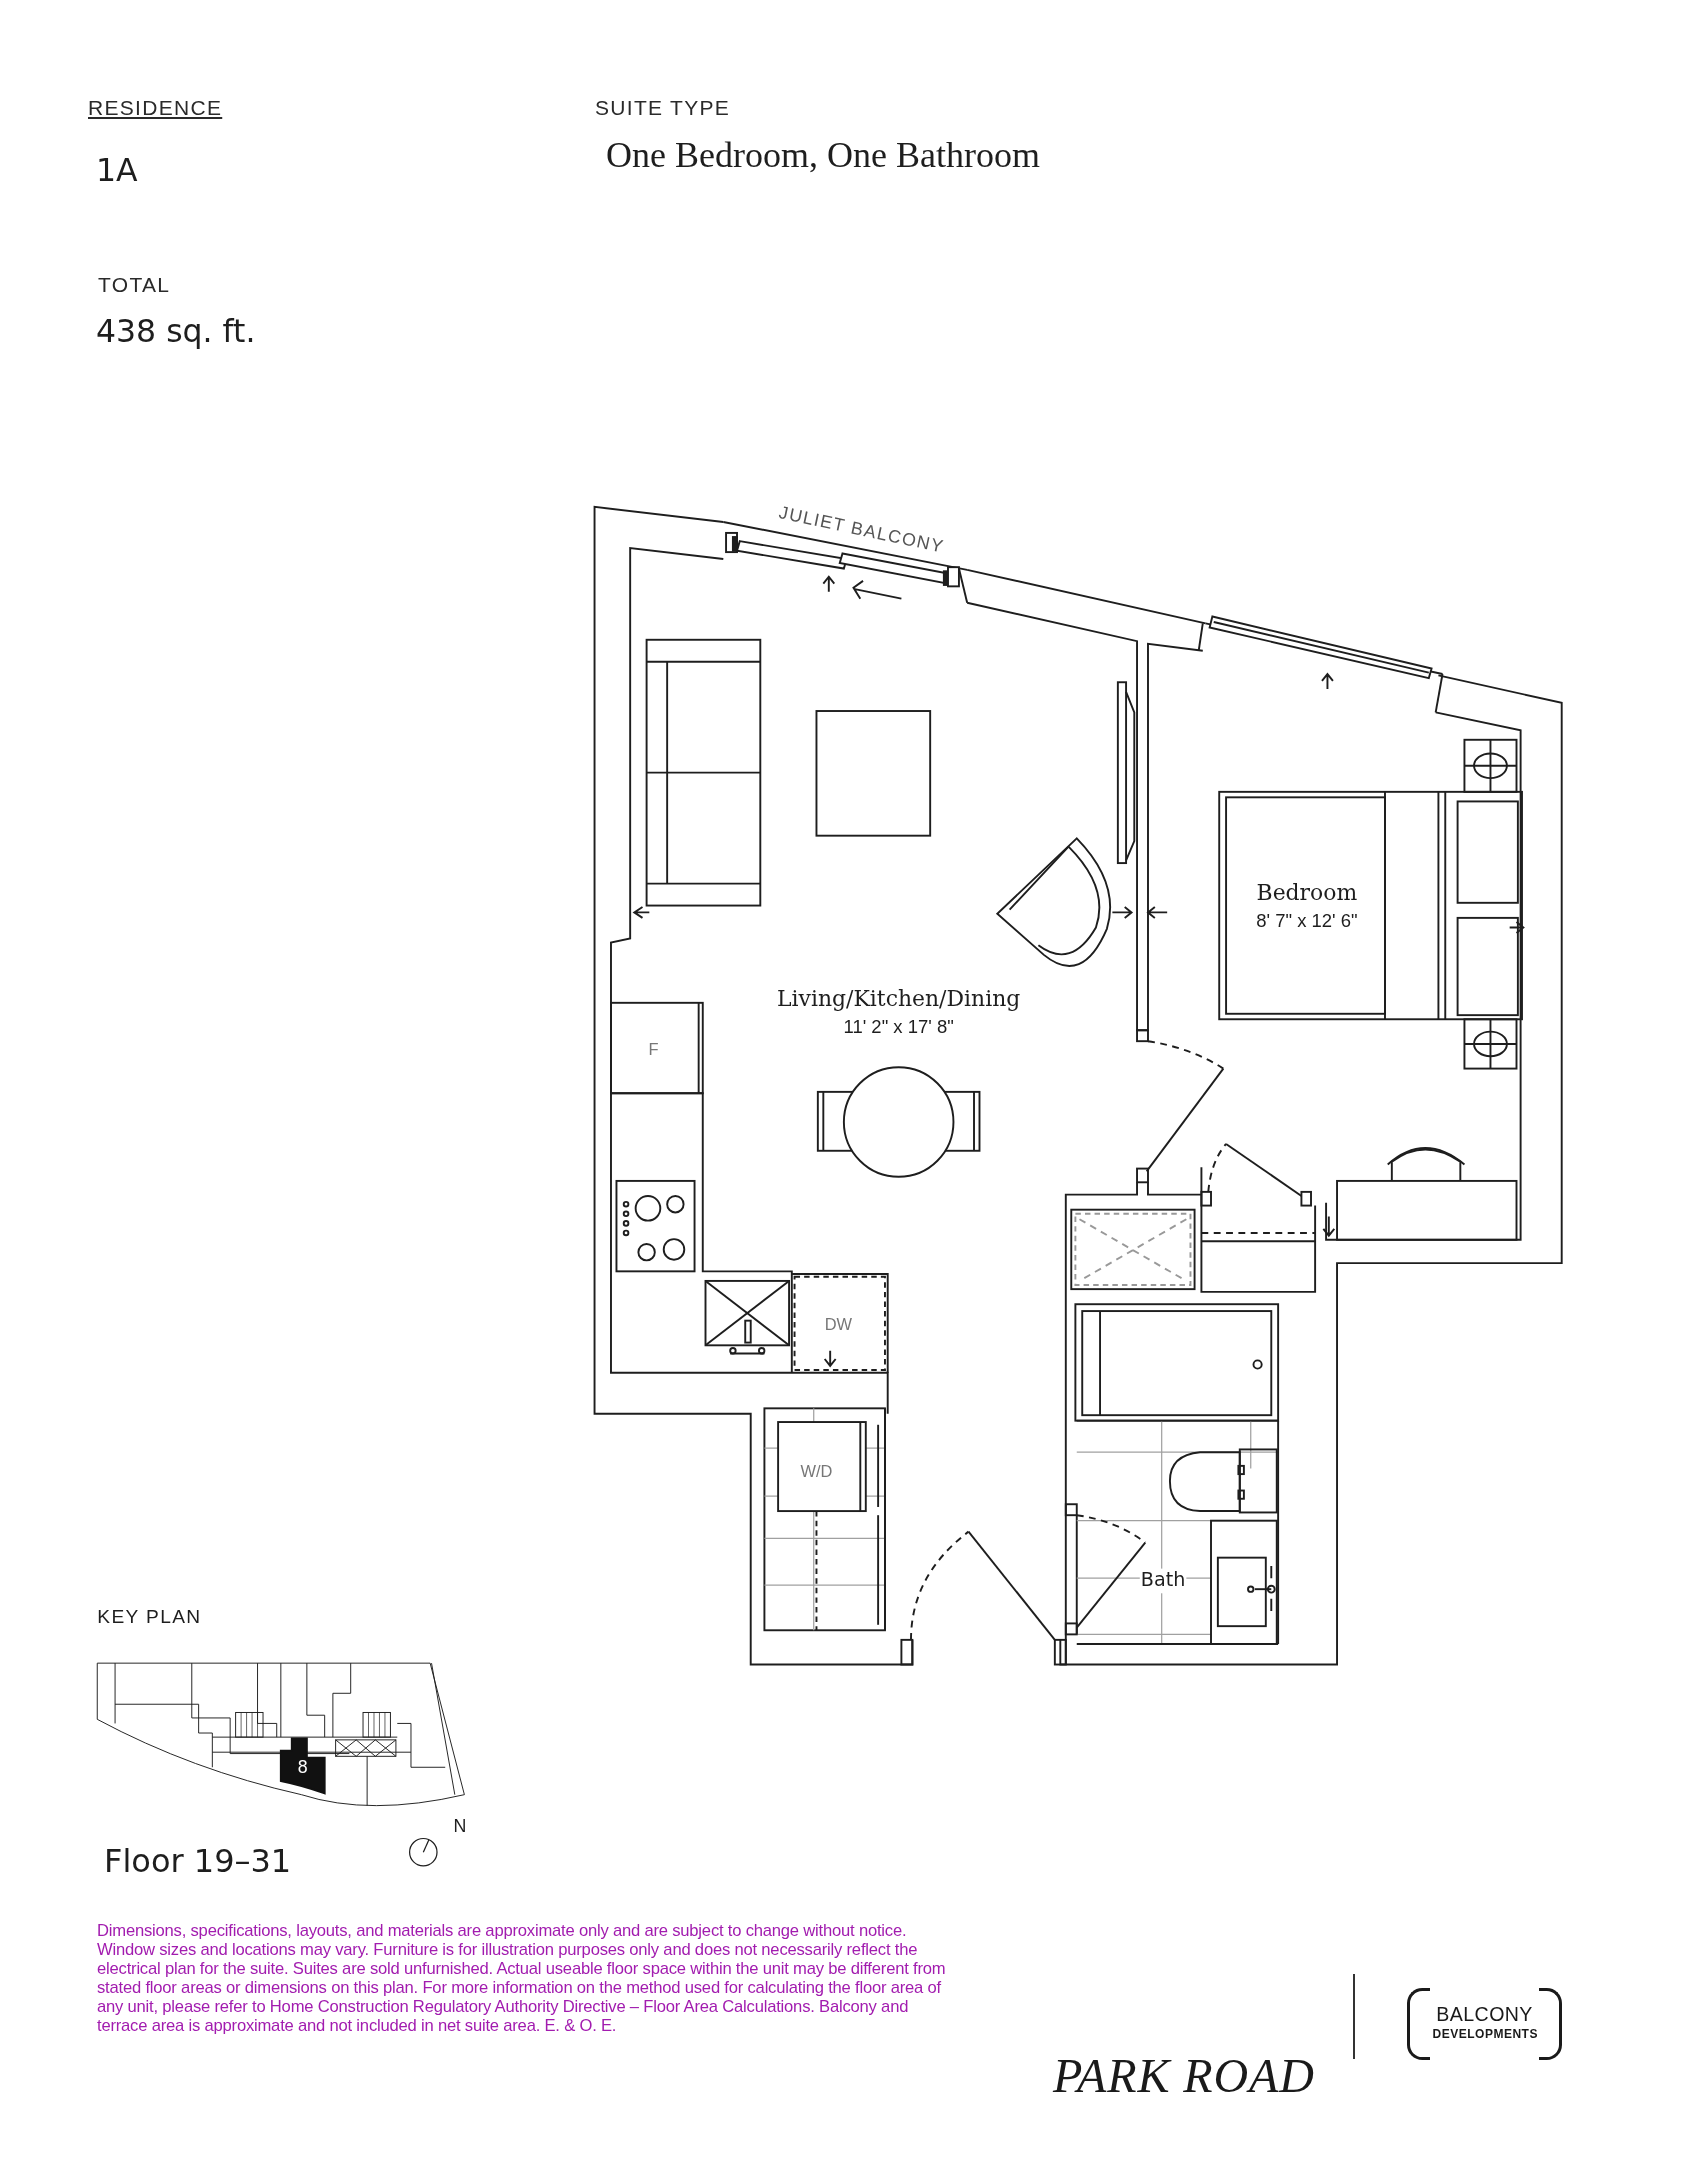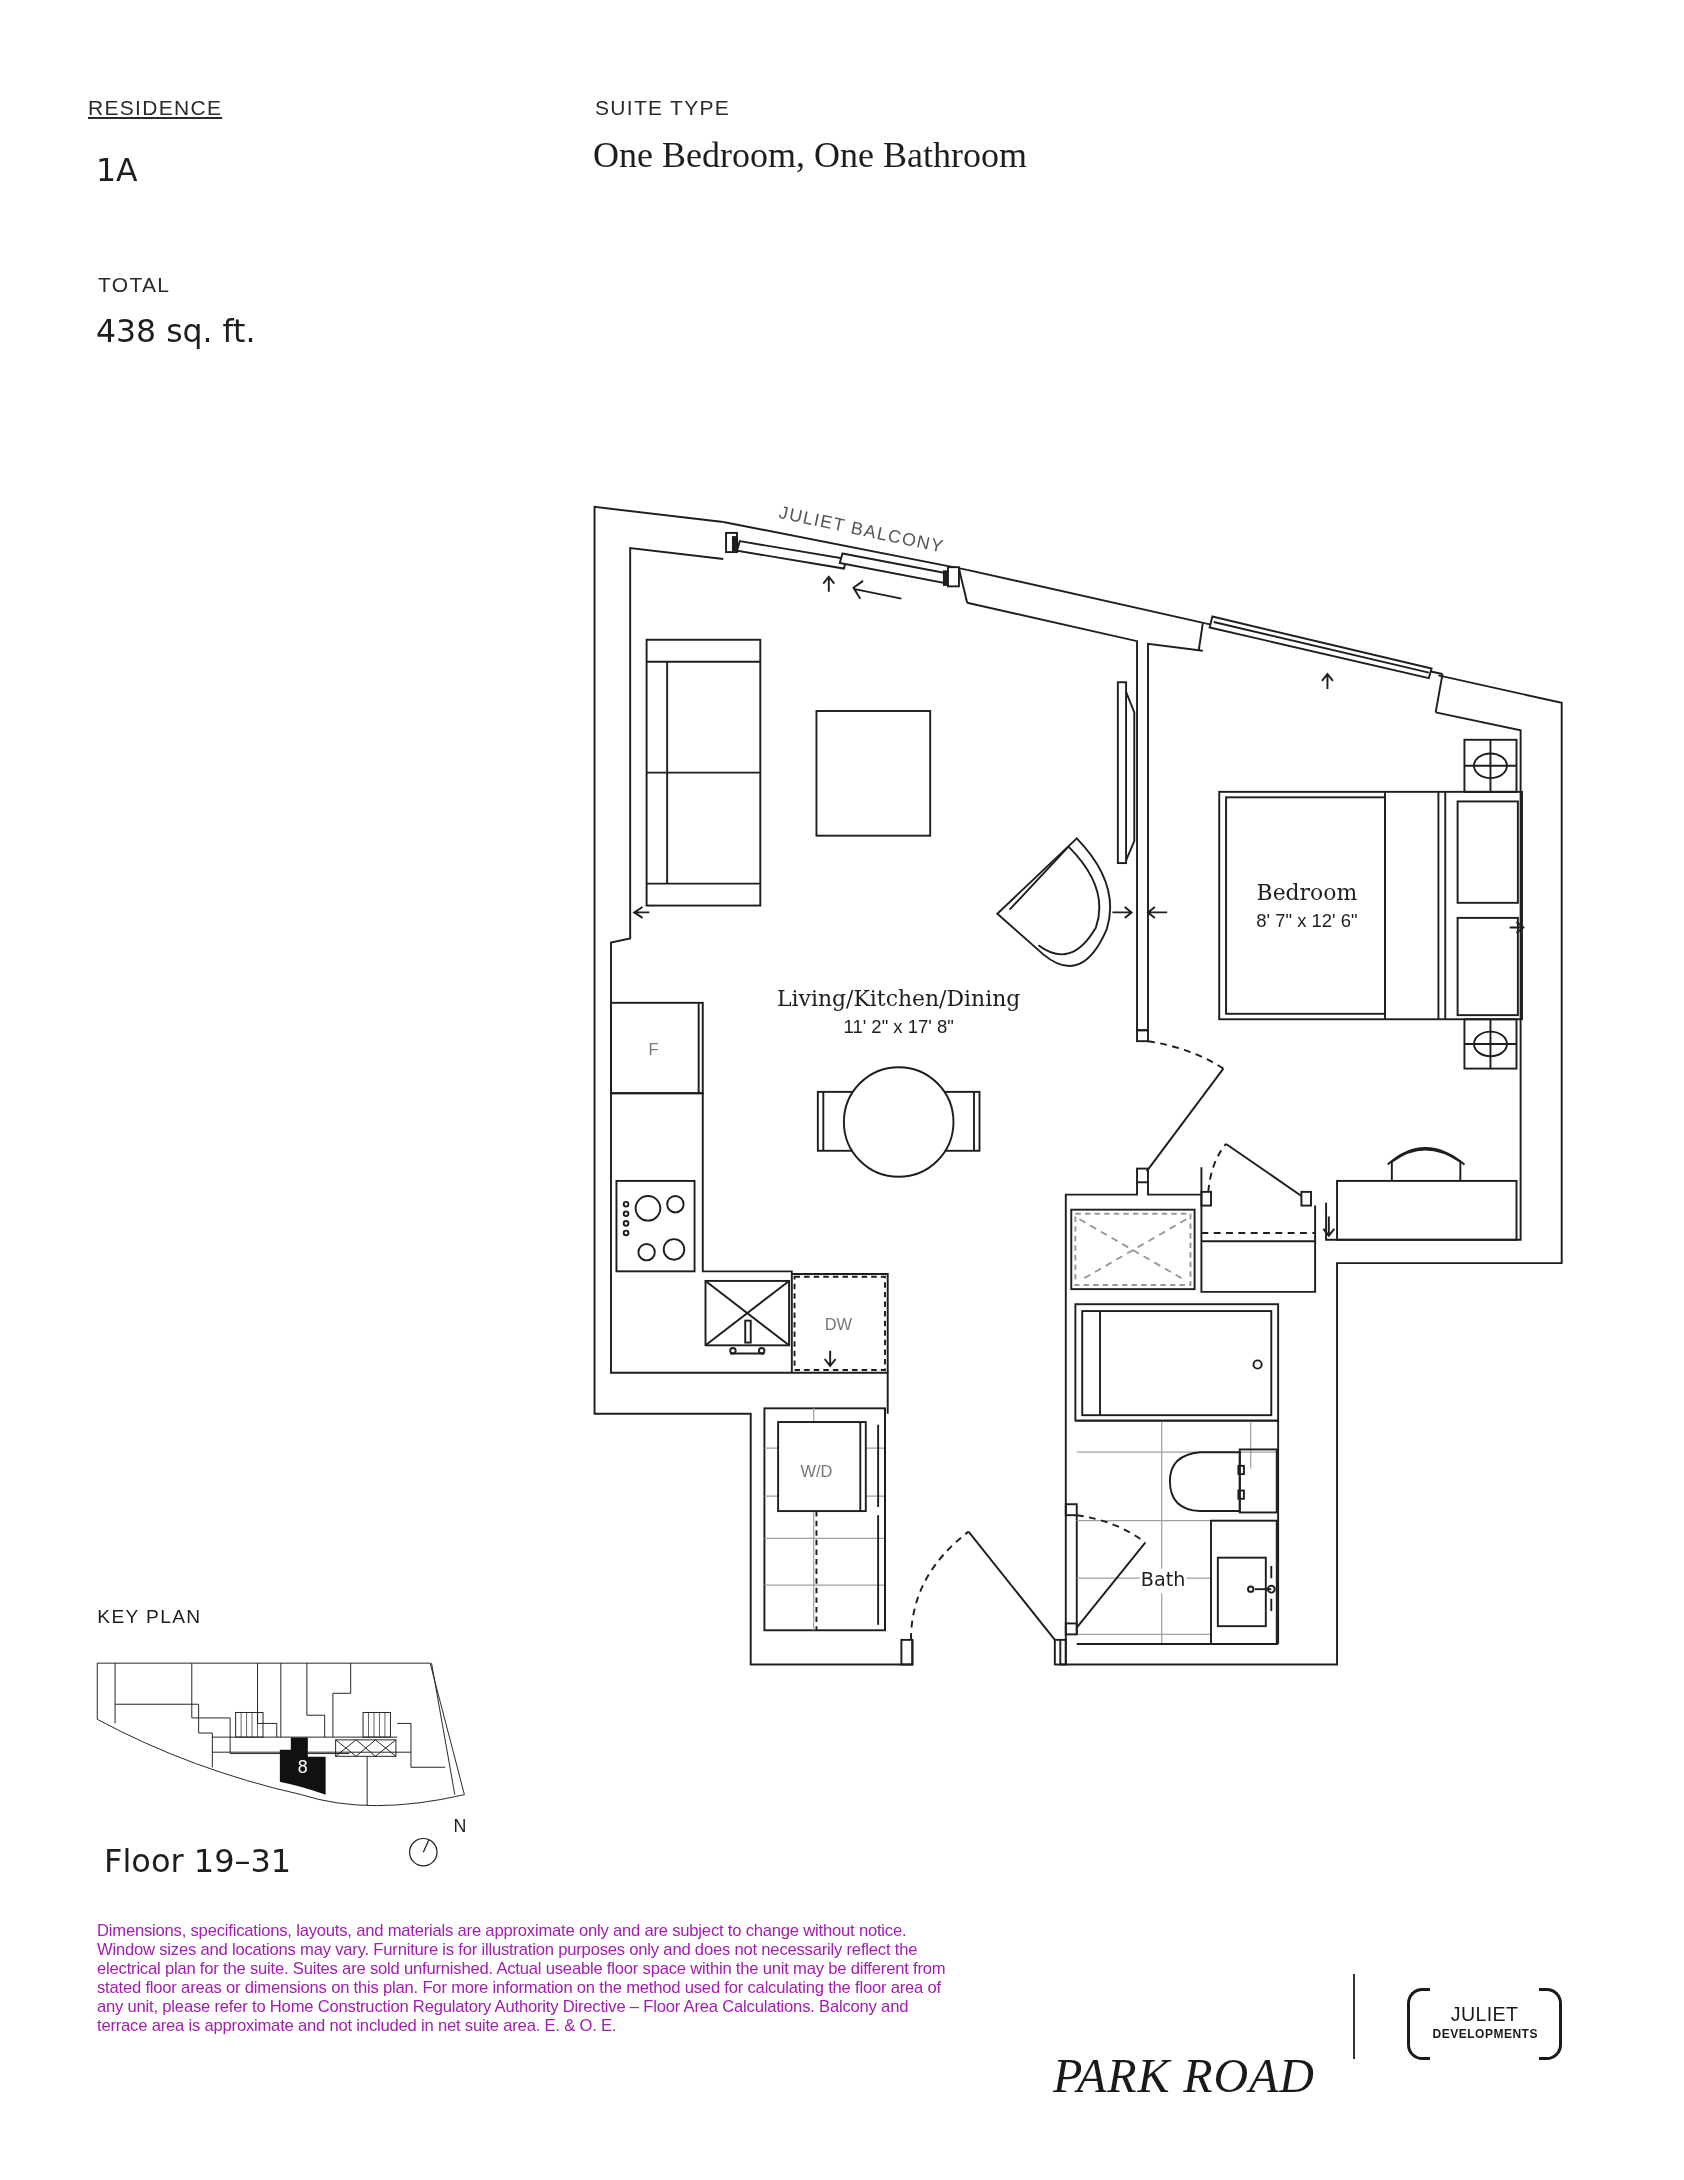"One Bedroom, One Bathroom" .value.serif { margin-left: none -> 13px }
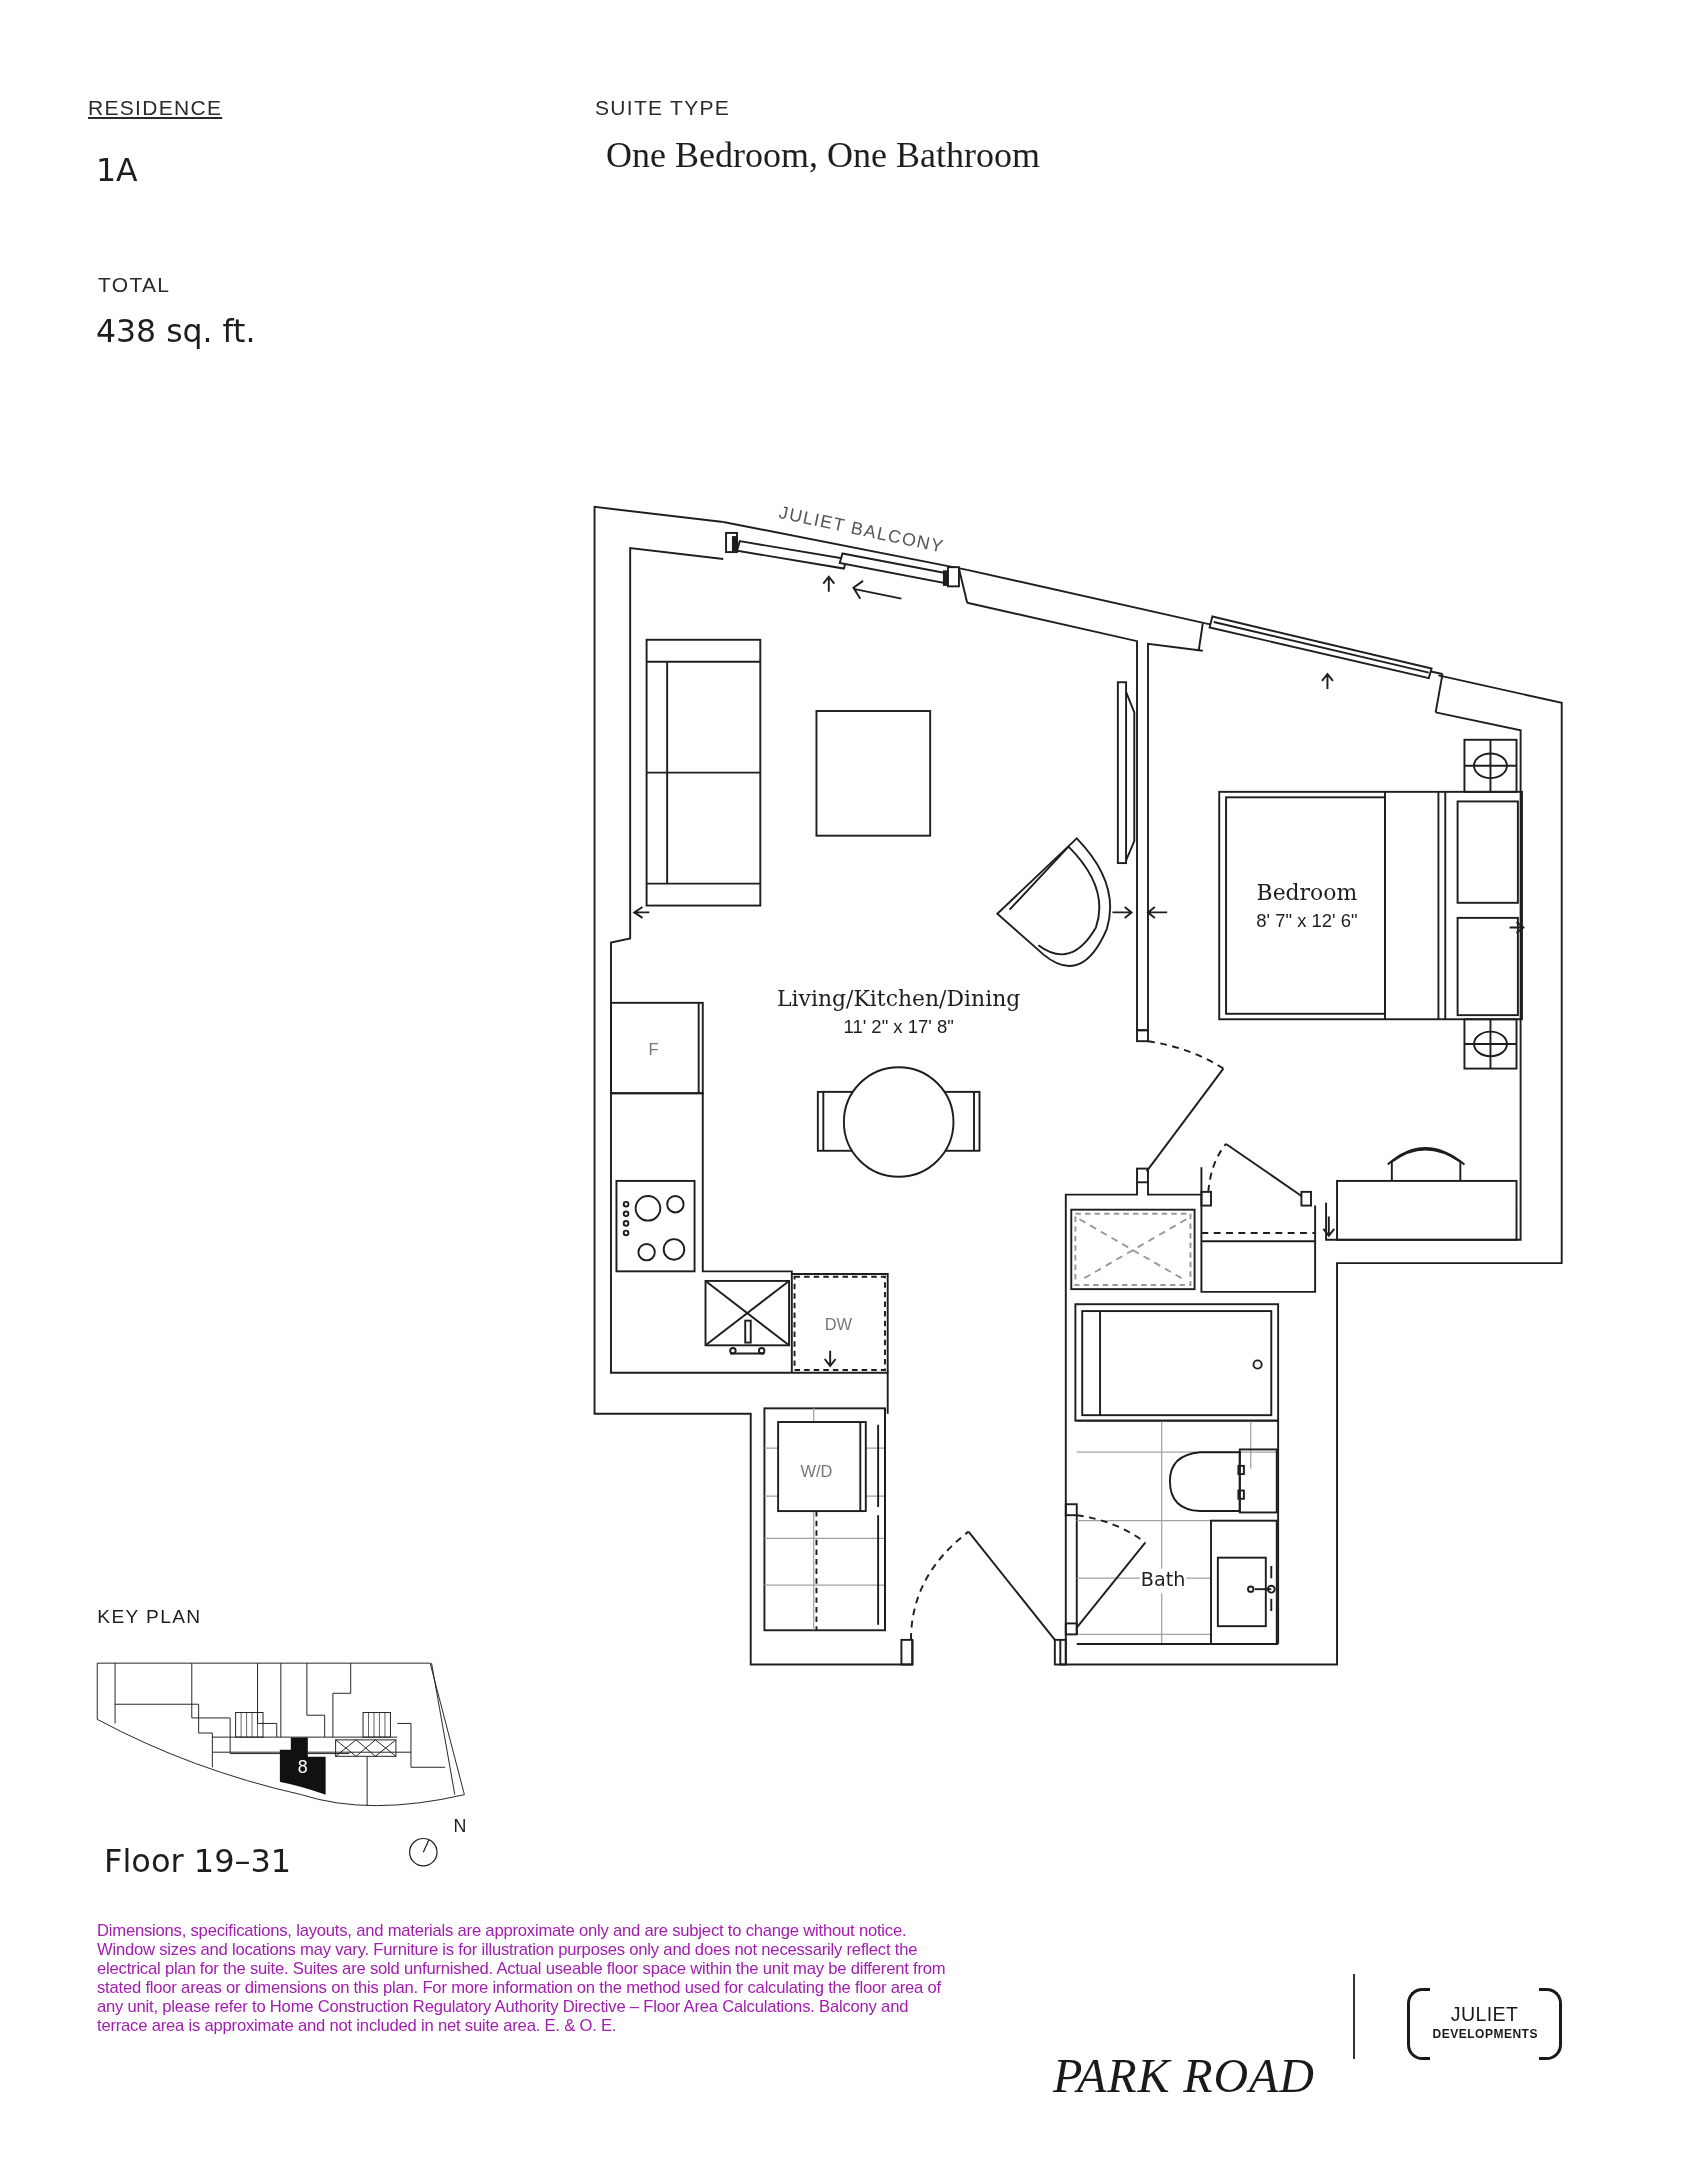"JULIET" div.cap-main { text: JULIET -> BALCONY }
